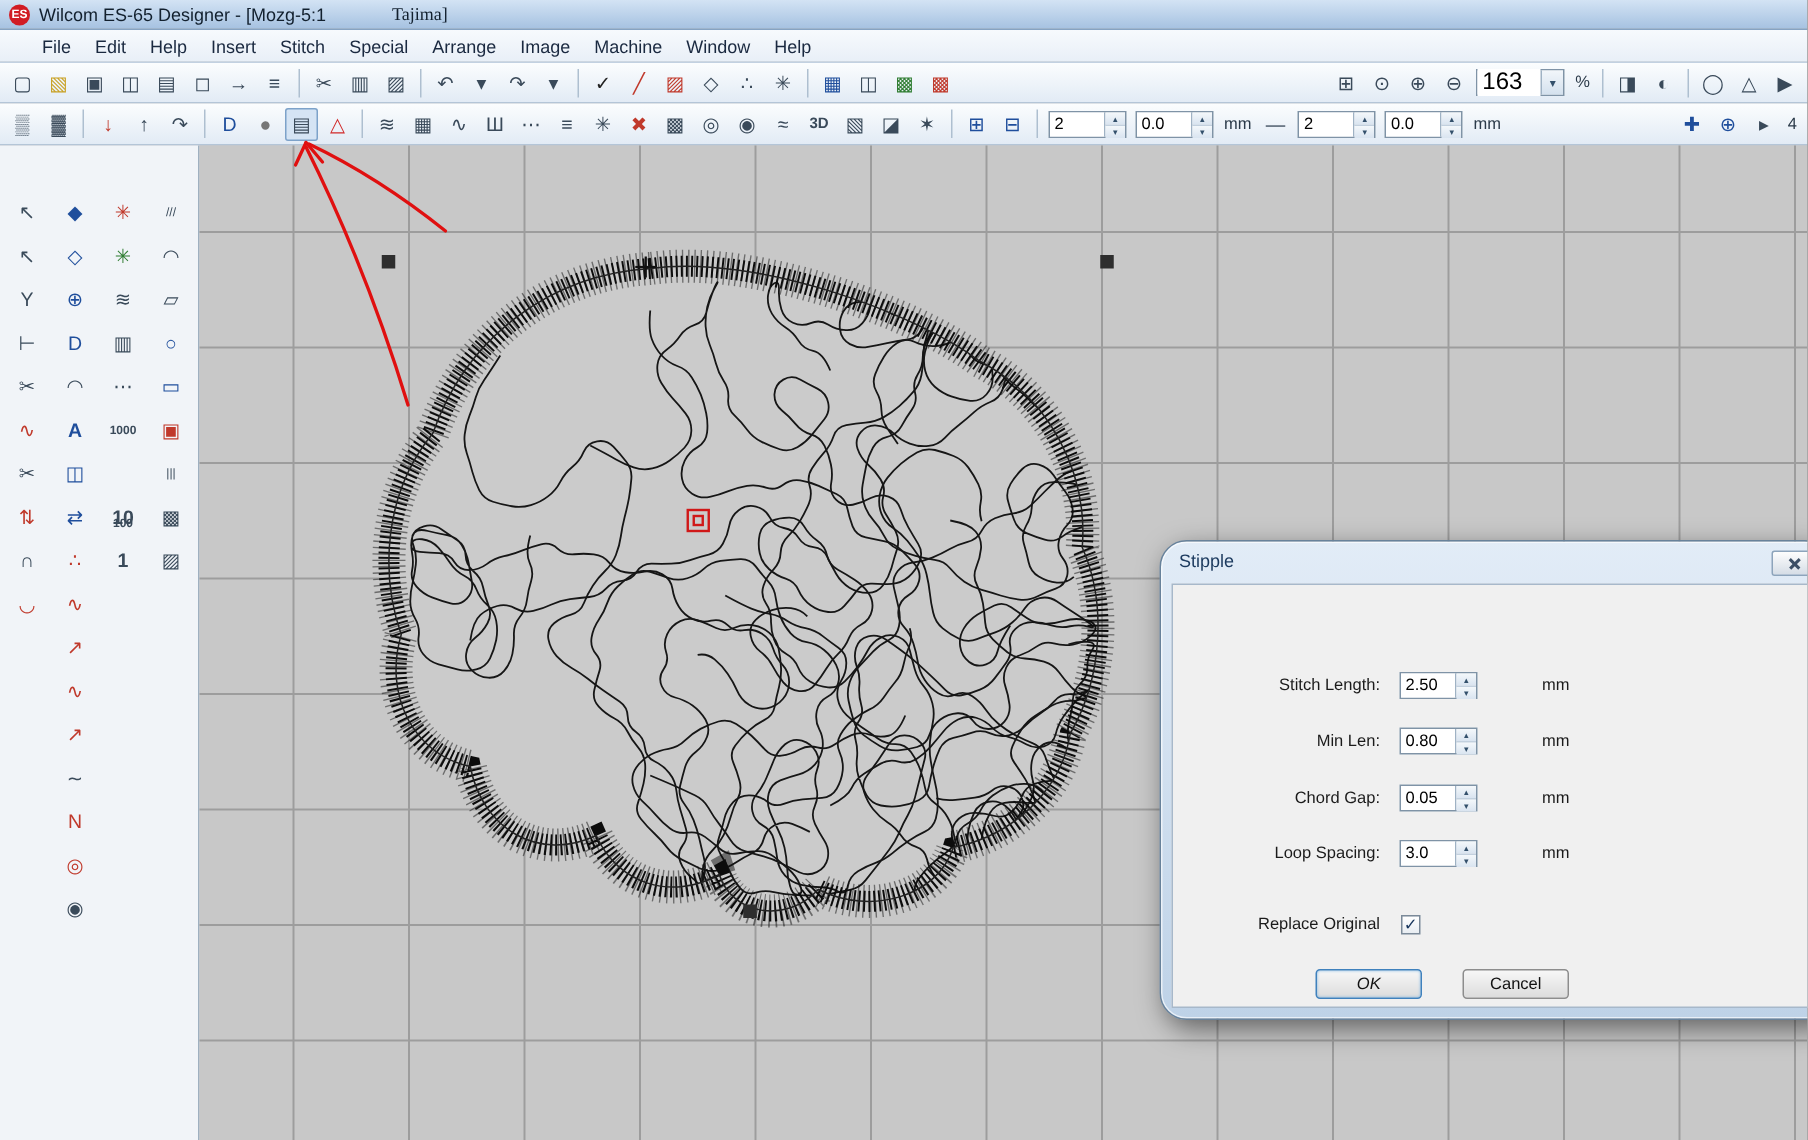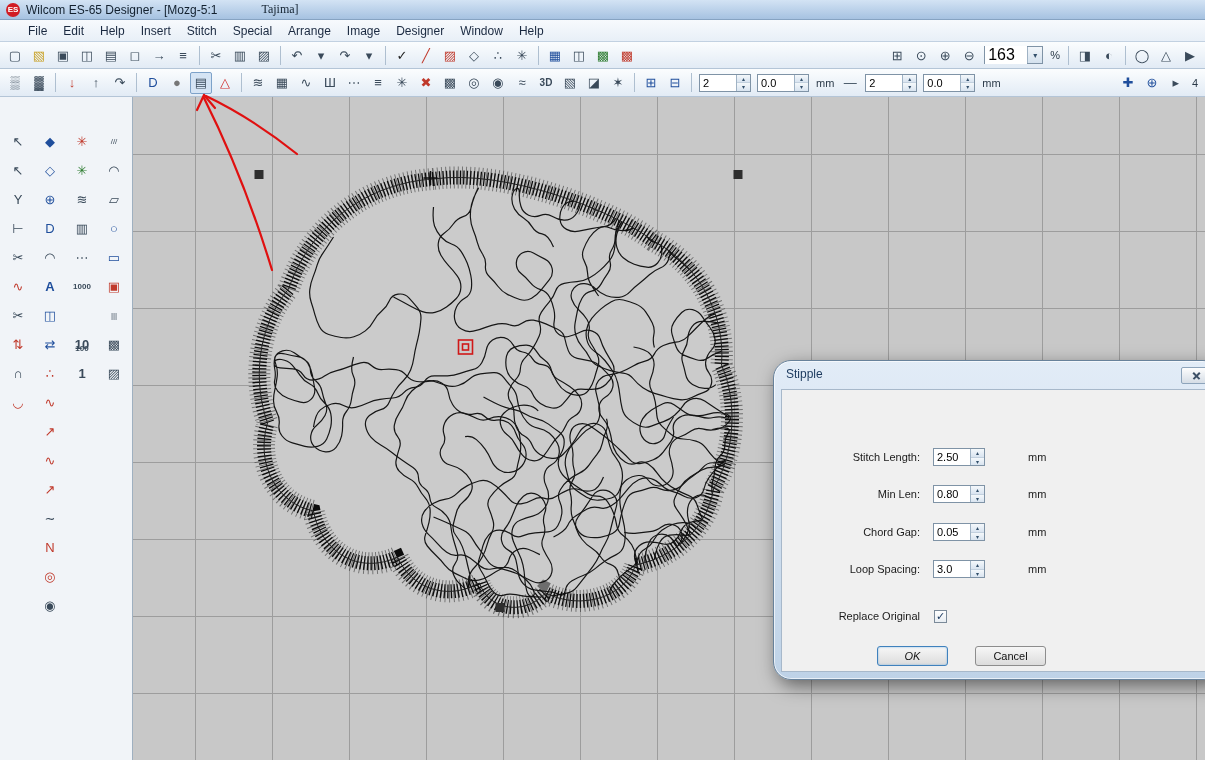"Designer" div.menu-item { text: Designer -> Machine }
